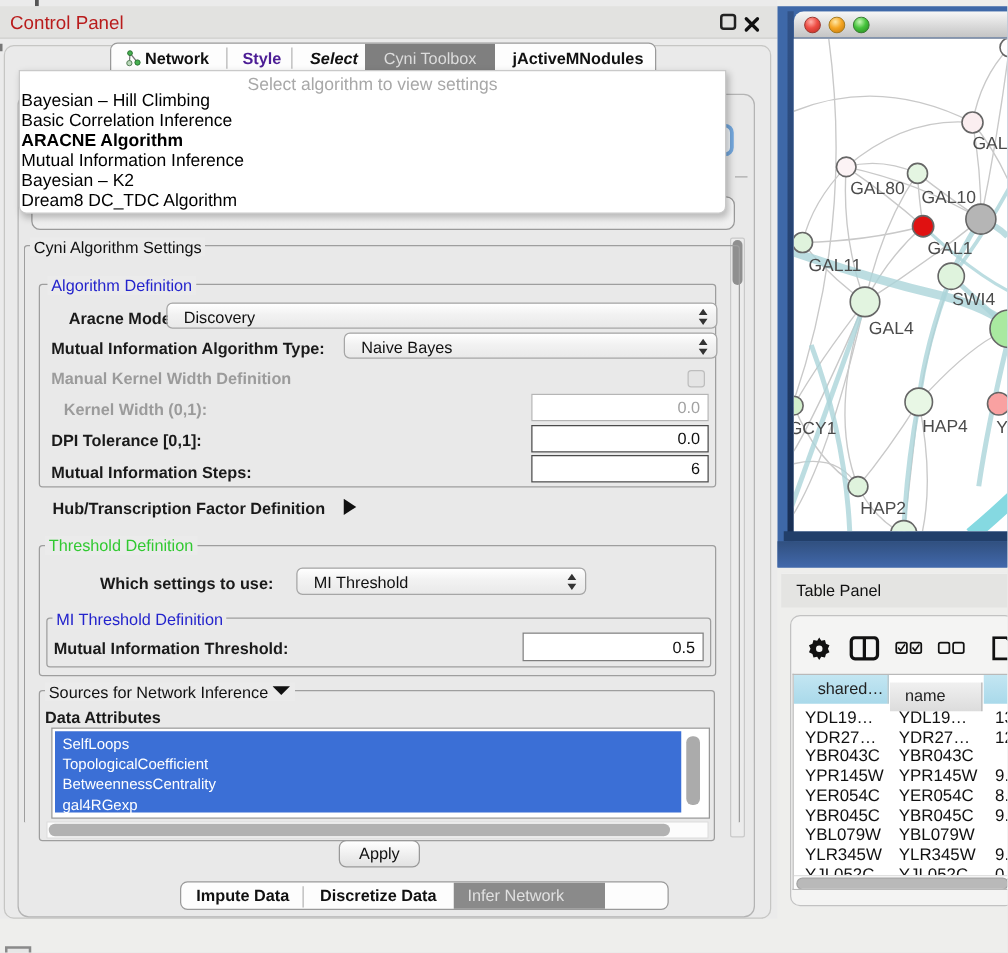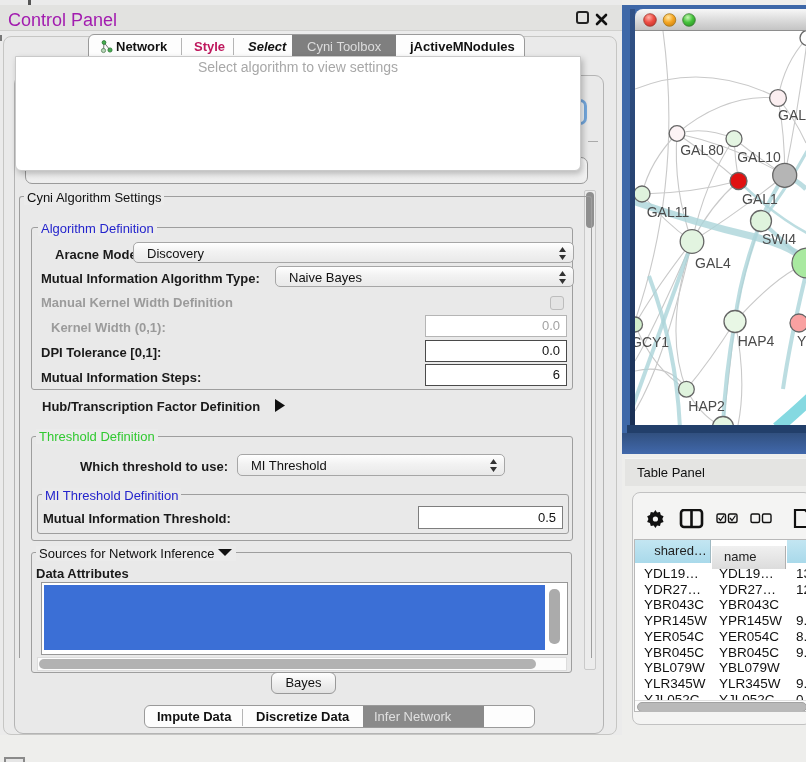"Control Panel" div.abs { color: #a21caf -> #b91c1c; font-size: 18px -> 15px }
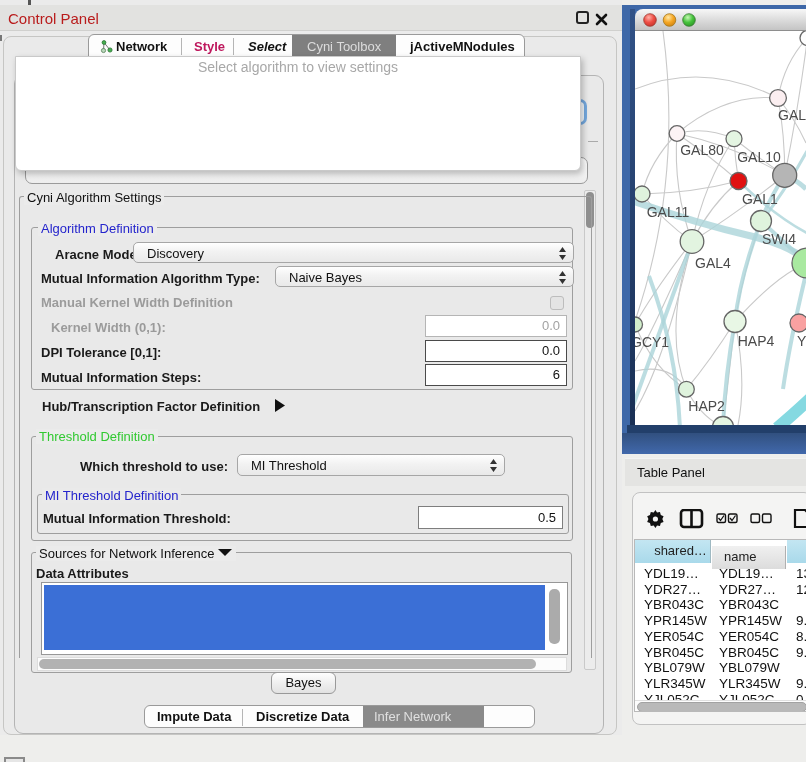"Style" div.abs { color: #be185d -> #4c1d95 }
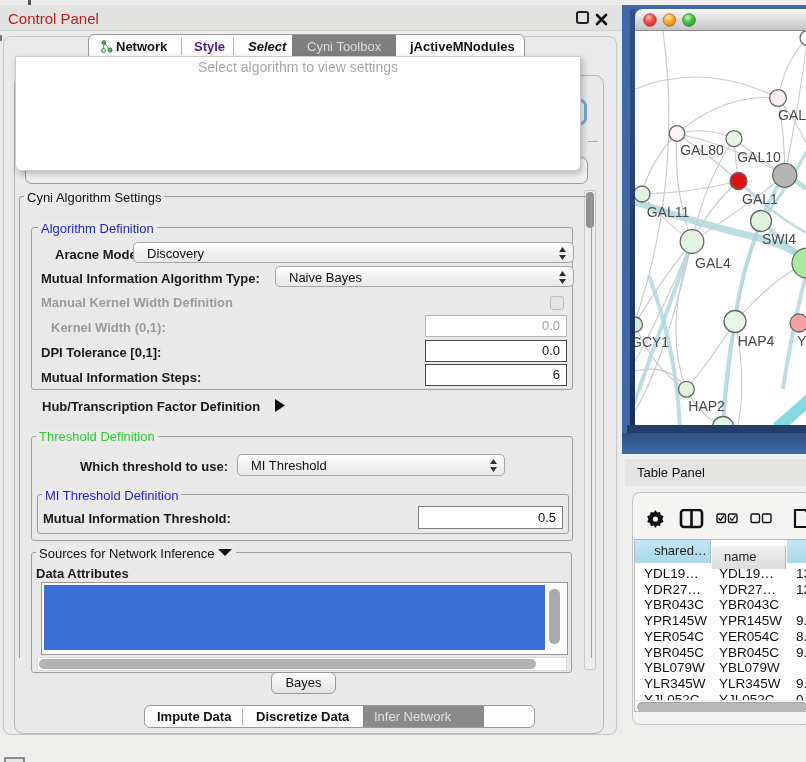"Bayesian – Hill Climbing" div.abs { html: none -> <div>Bayesian – Hill Climbing<br>Basic Correlation Inference<br><b>ARACNE Algorithm</b><br>Mutual Information Inference<br>Bayesian – K2<br>Dream8 DC_TDC Algorithm</div> }
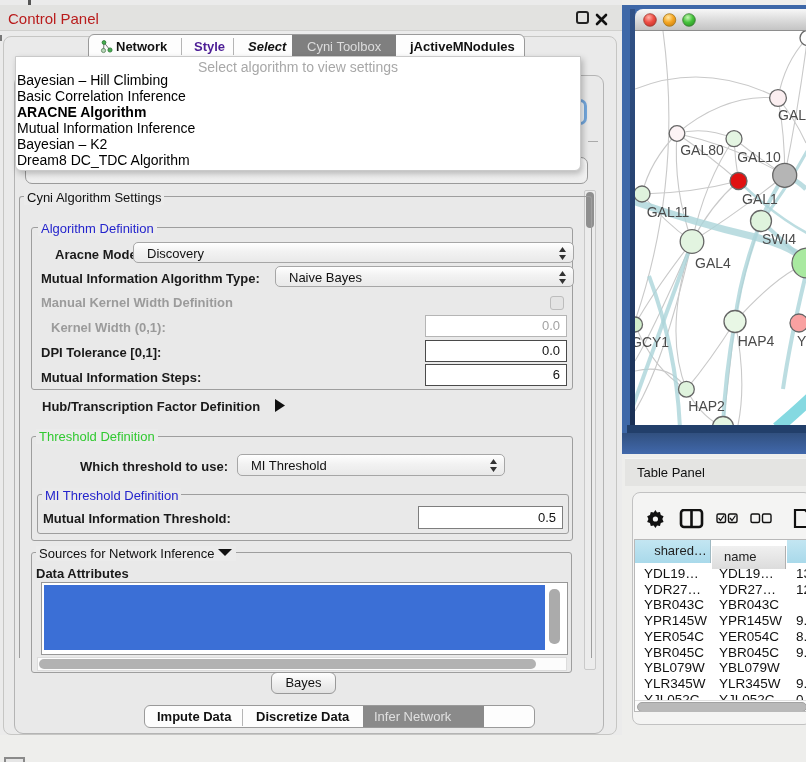"Which threshold to use:" div.lbl { text: threshold -> settings }
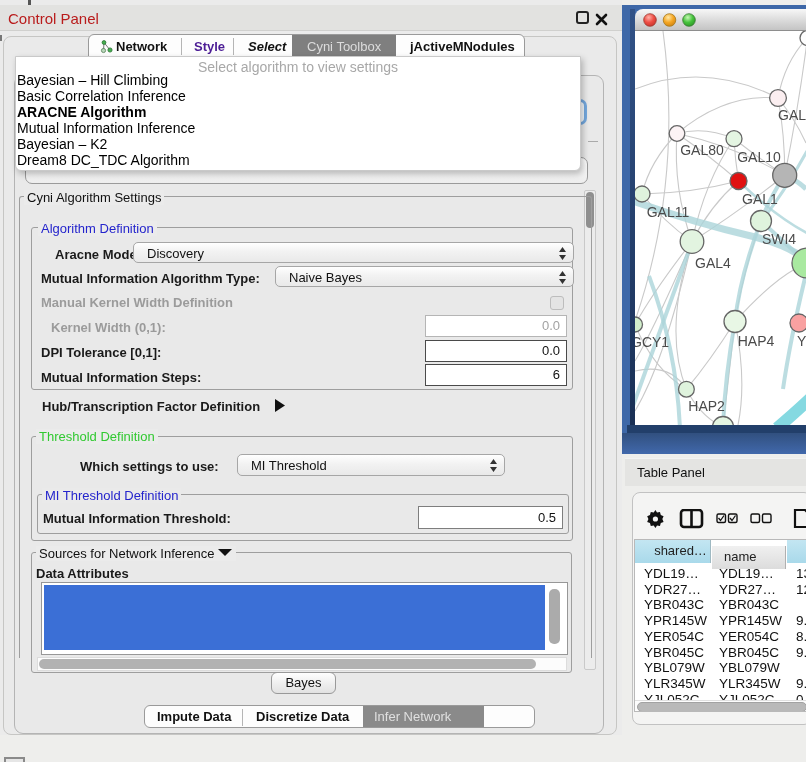"MI Threshold" div.combo { width: 268px -> 232px }
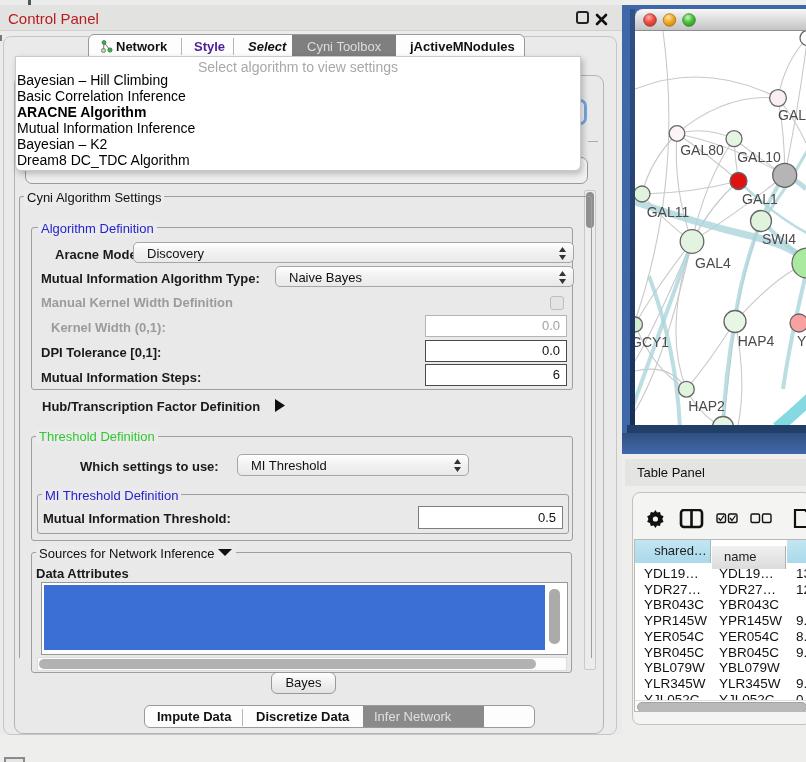"SelfLoops" div.abs { html: none -> <div>SelfLoops<br>TopologicalCoefficient<br>BetweennessCentrality<br>gal4RGexp</div> }
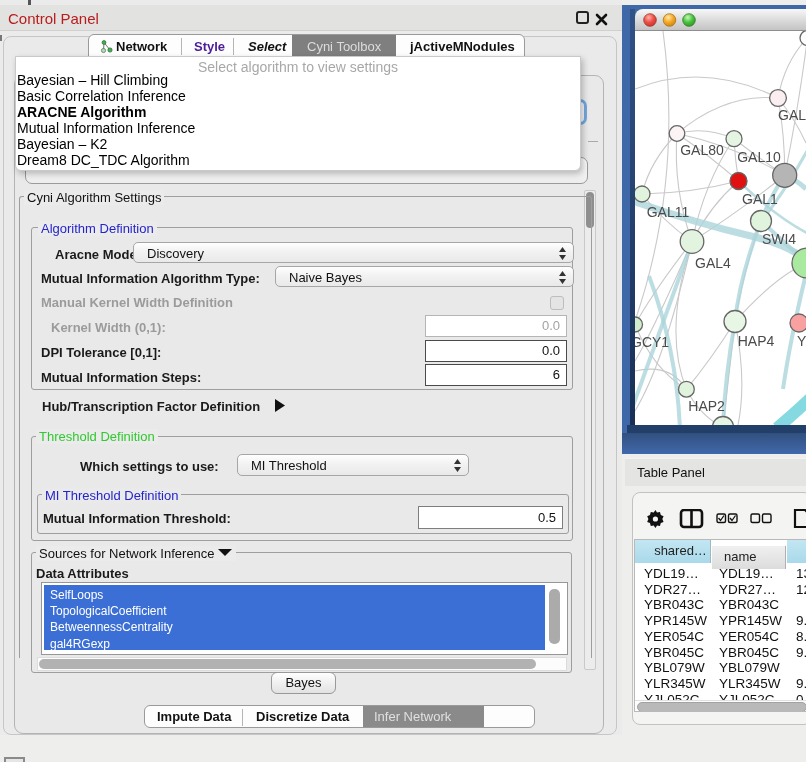"Bayes" div.abs { text: Bayes -> Apply }
